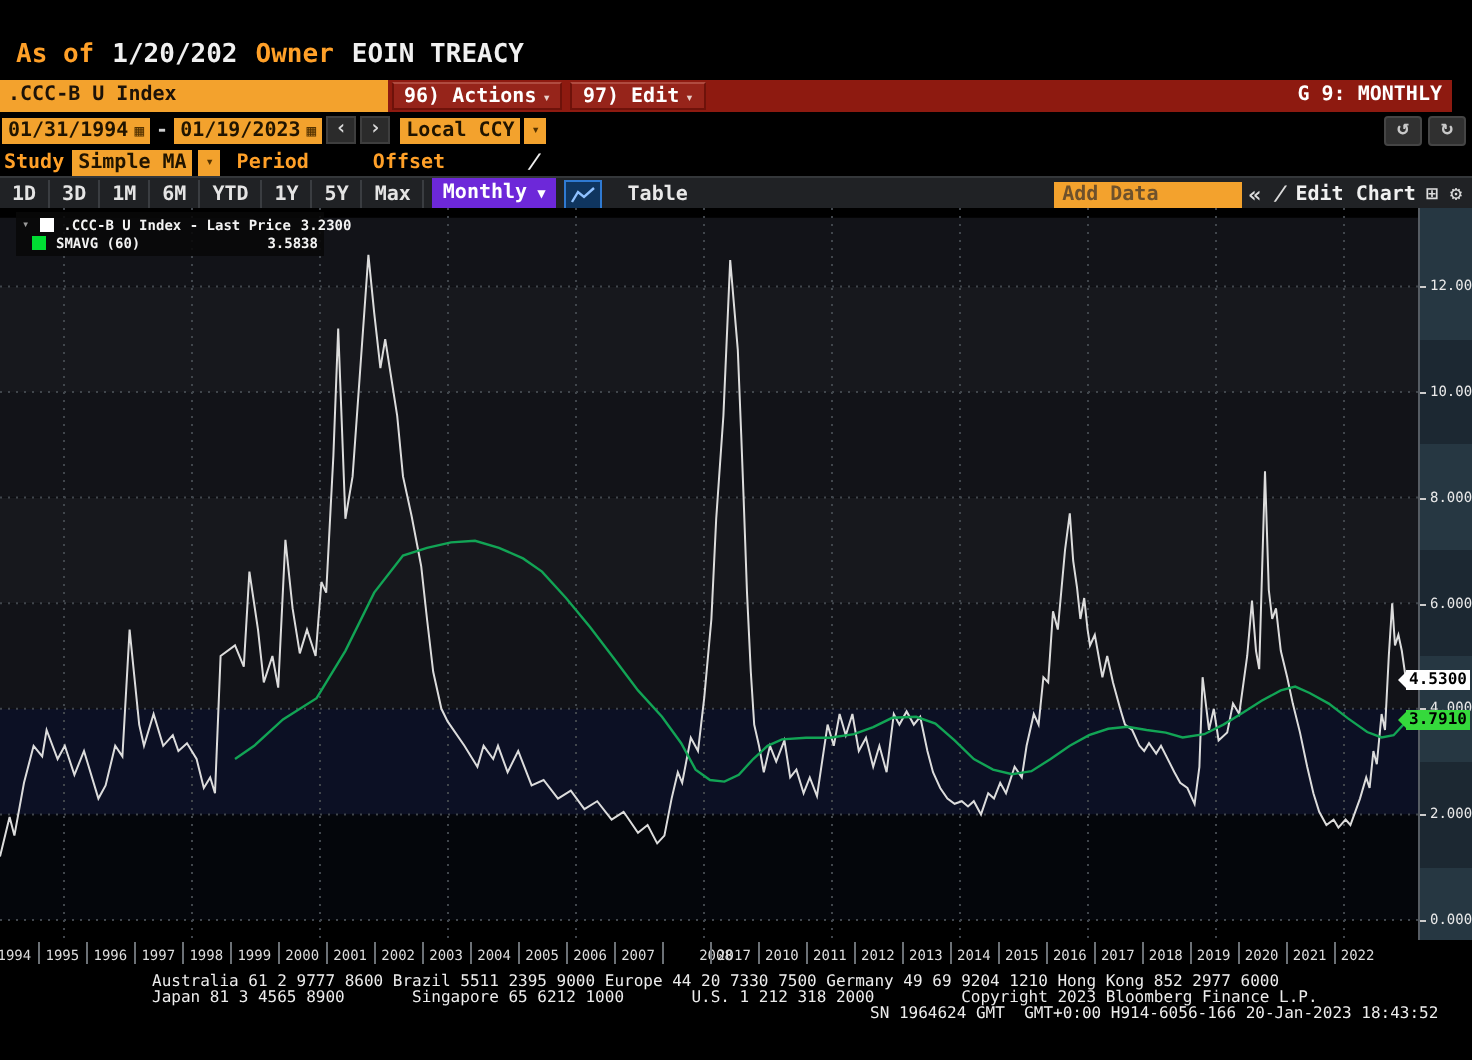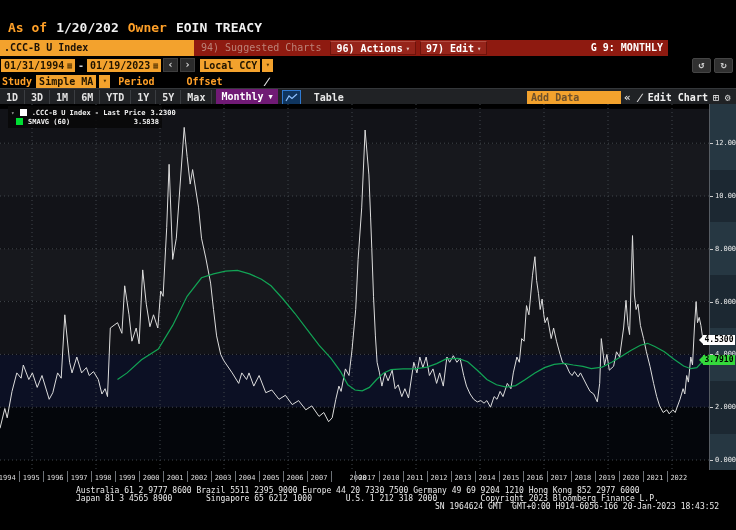".CCC-B U Index" .cmdbar { width: 668px -> 726px }
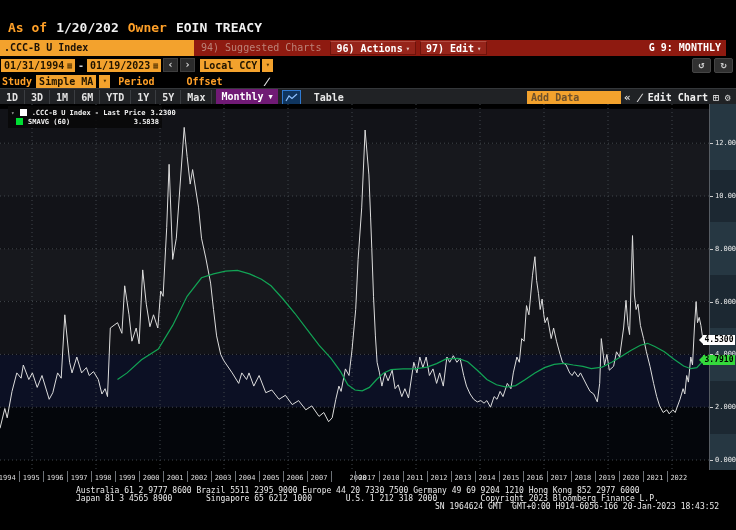"94) Suggested Charts" span.ghost { html: <span>94) Suggested Charts</span> -> none }
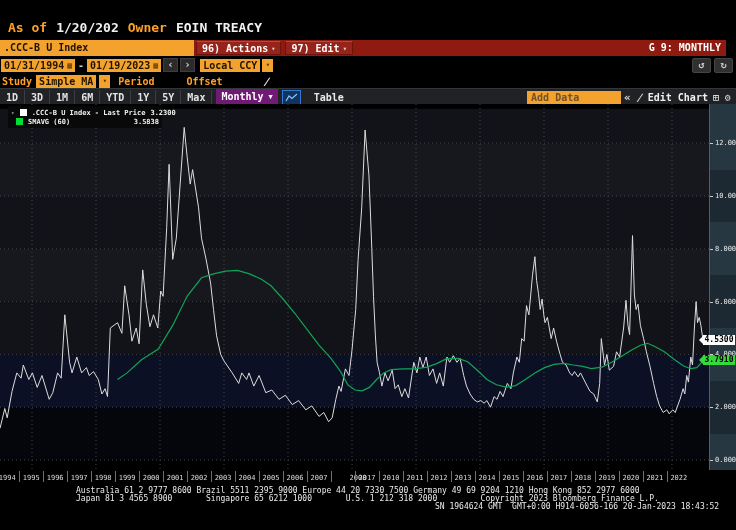"Monthly" .blue-btn { background: #701a75 -> #6d28d9 }
